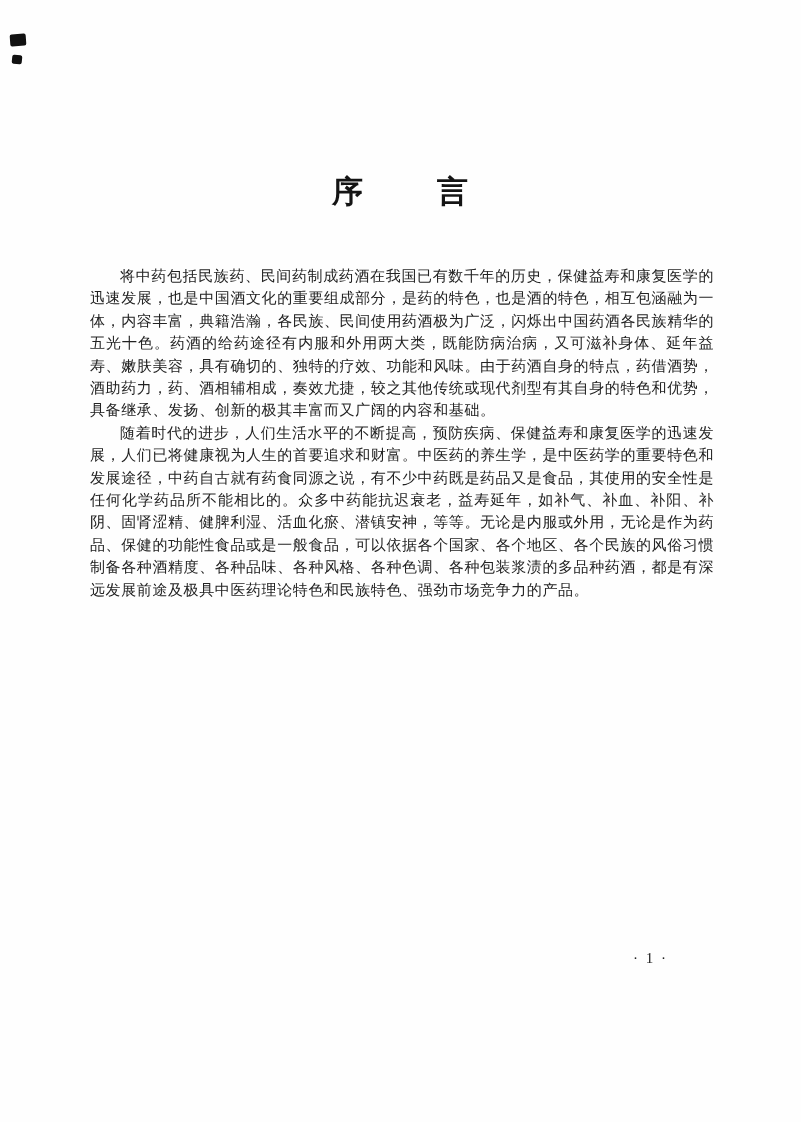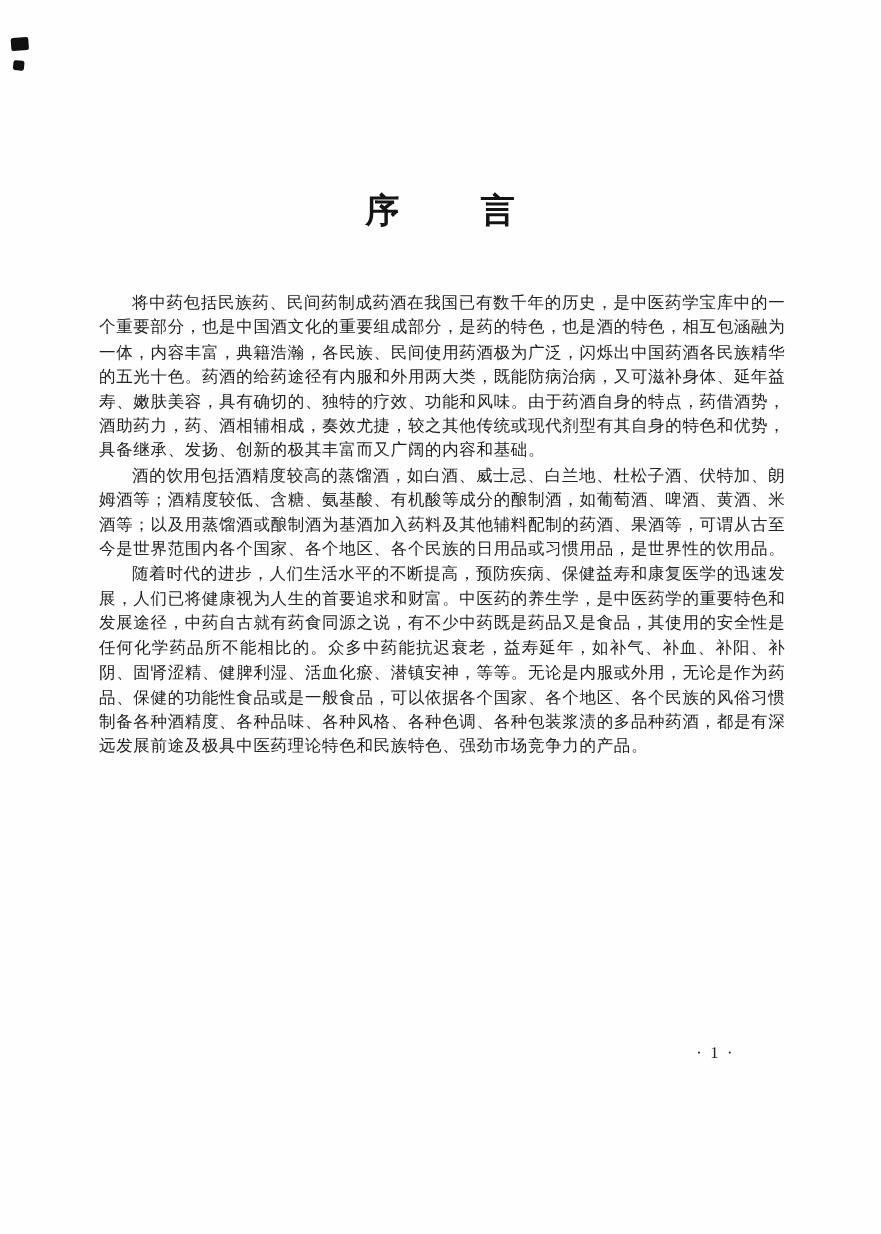"将中药包括民族药、民间药制成药酒在我国已有数千年的历史，是中医药学宝库中的一个重" p { text: 是中医药学宝库中的一个重要部分 -> 保健益寿和康复医学的迅速发展 }
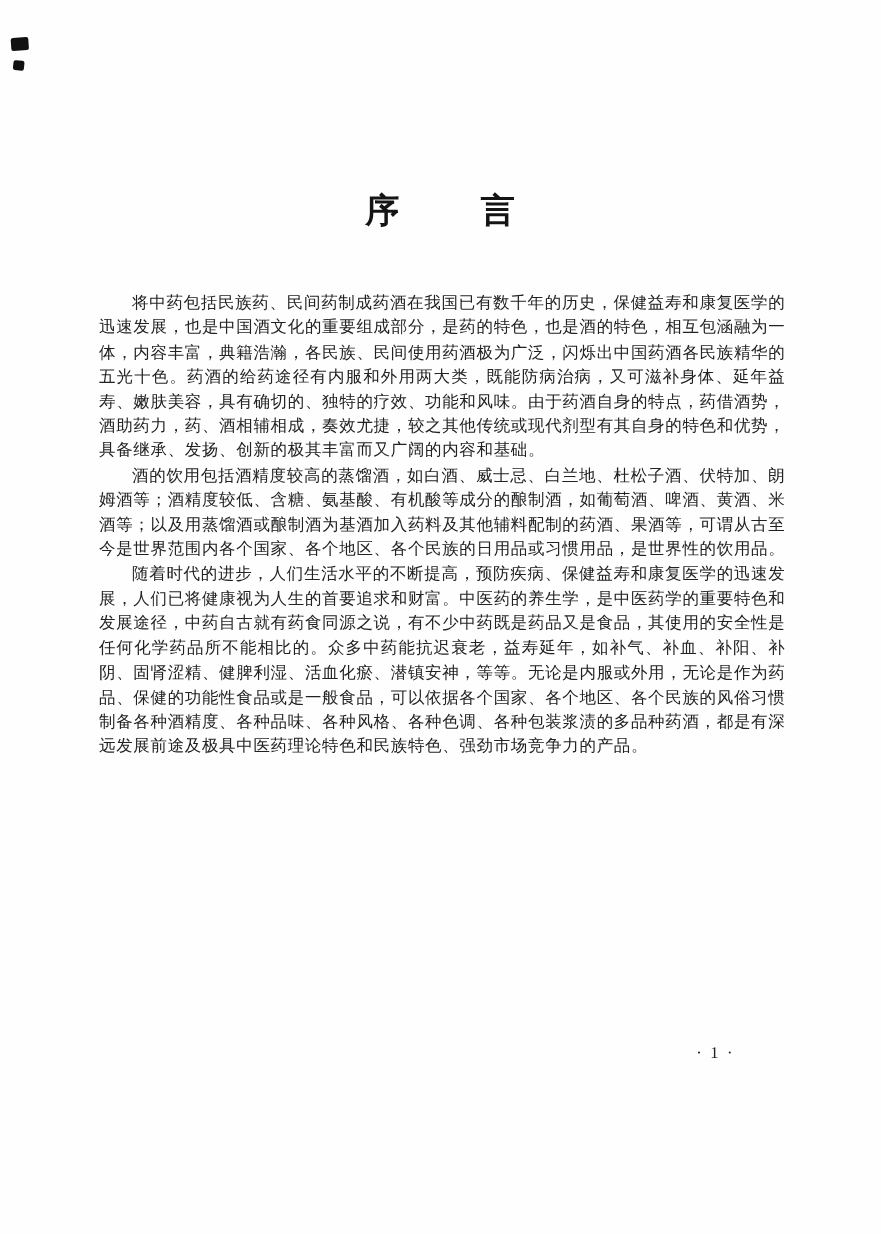"酒的饮用包括酒精度较高的蒸馏酒，如白酒、威士忌、白兰地、杜松子酒、伏特加、朗姆酒" p { html: <p>酒的饮用包括酒精度较高的蒸馏酒，如白酒、威士忌、白兰地、杜松子酒、伏特加、朗姆酒等；酒精度较低、含糖、氨基酸、有机酸等成分的酿制酒，如葡萄酒、啤酒、黄酒、米酒等；以及用蒸馏酒或酿制酒为基酒加入药料及其他辅料配制的药酒、果酒等，可谓从古至今是世界范围内各个国家、各个地区、各个民族的日用品或习惯用品，是世界性的饮用品。</p> -> none }
